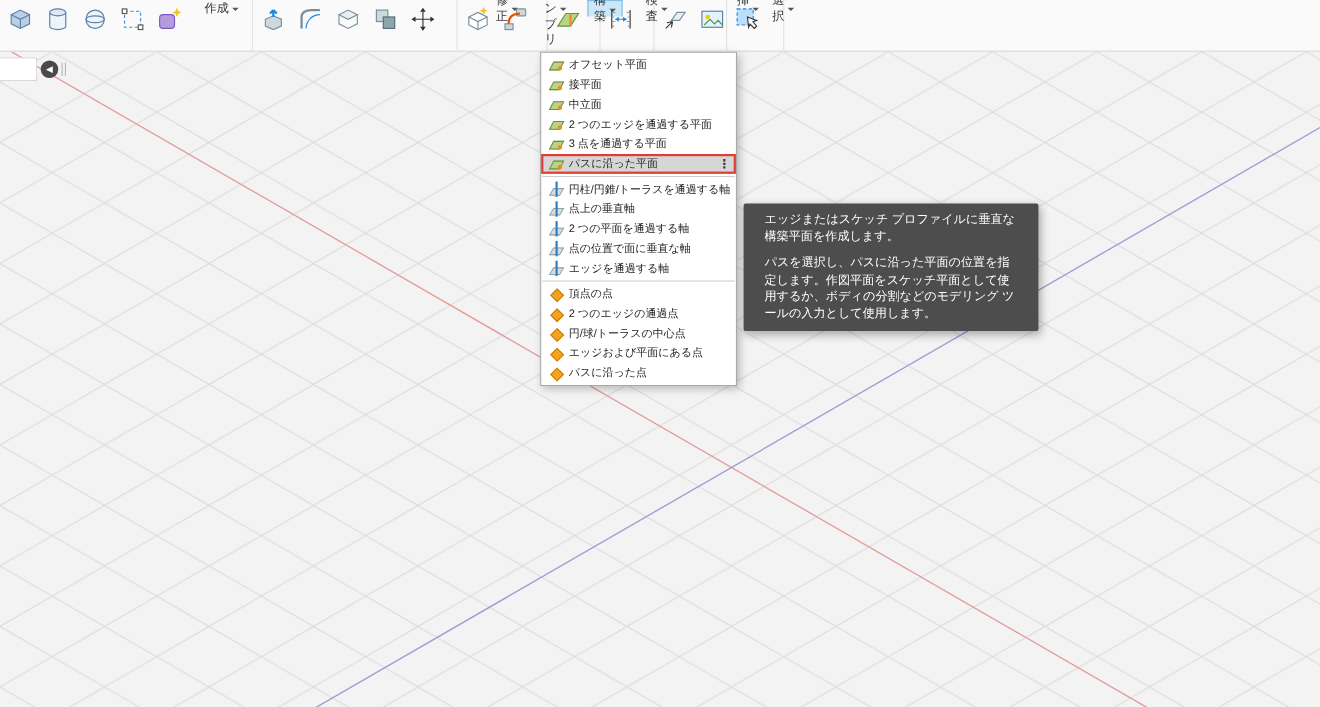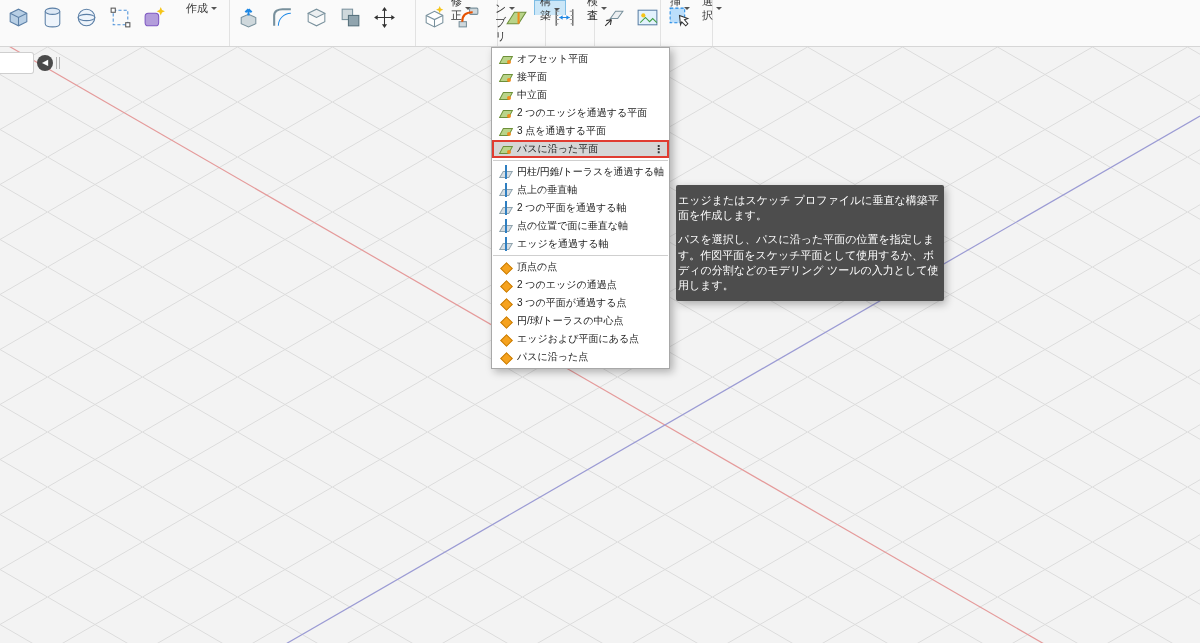"エッジまたはスケッチ プロファイルに垂直な構築平面を作成します。" .tooltip { padding: 8px 2px -> 8px 19px }
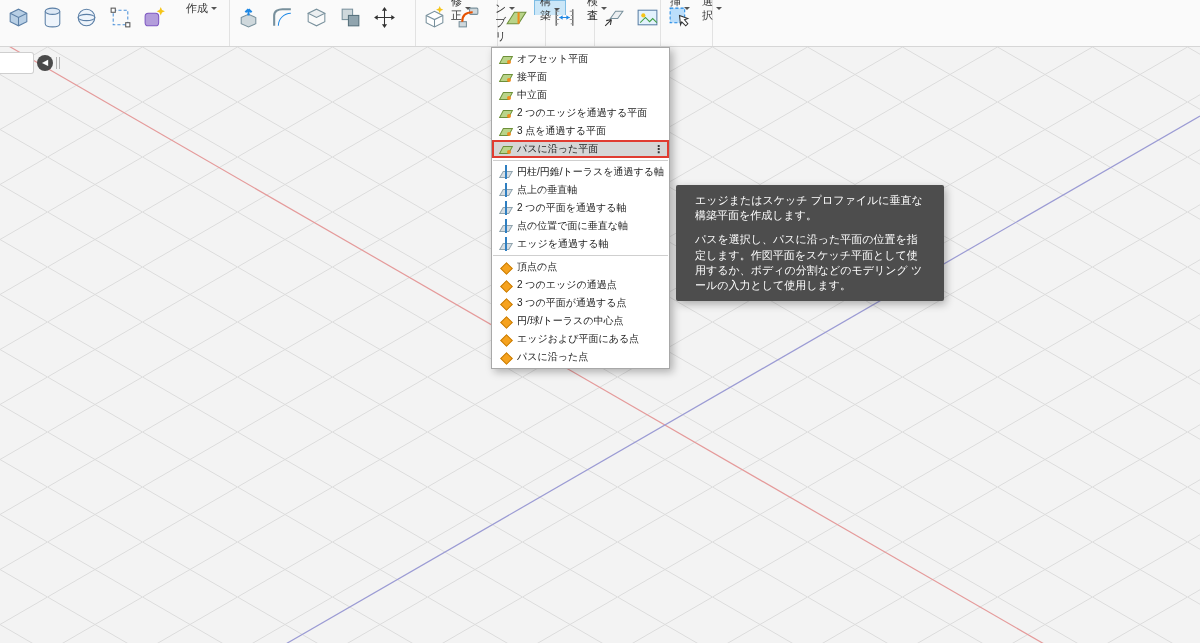"3 つの平面が通過する点" div.mi { html: <div> <span></span> <span>3 つの平面が通過する点</span> </div> -> none }
